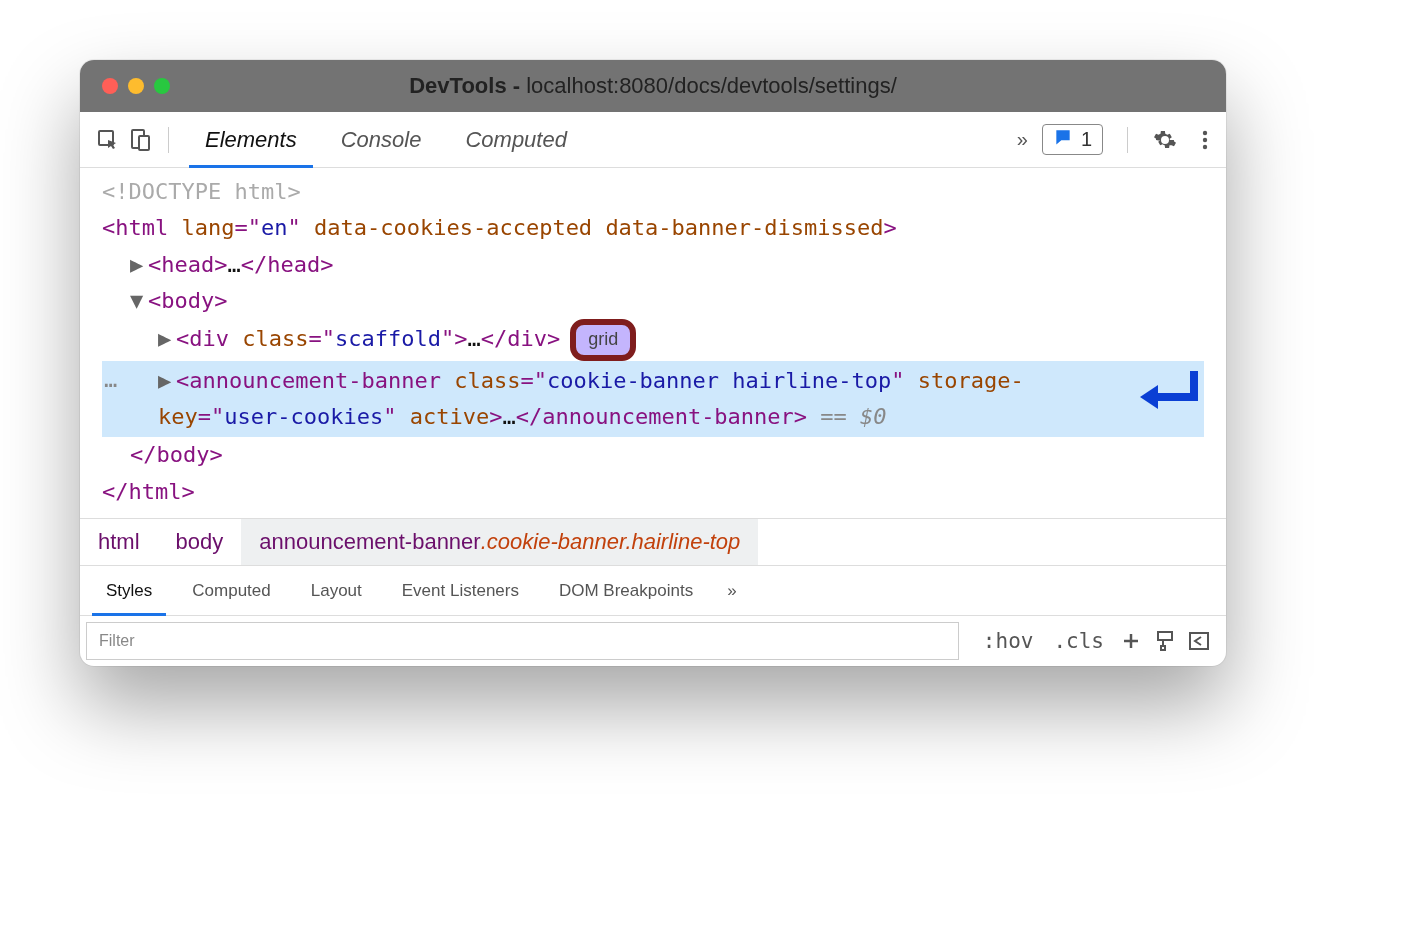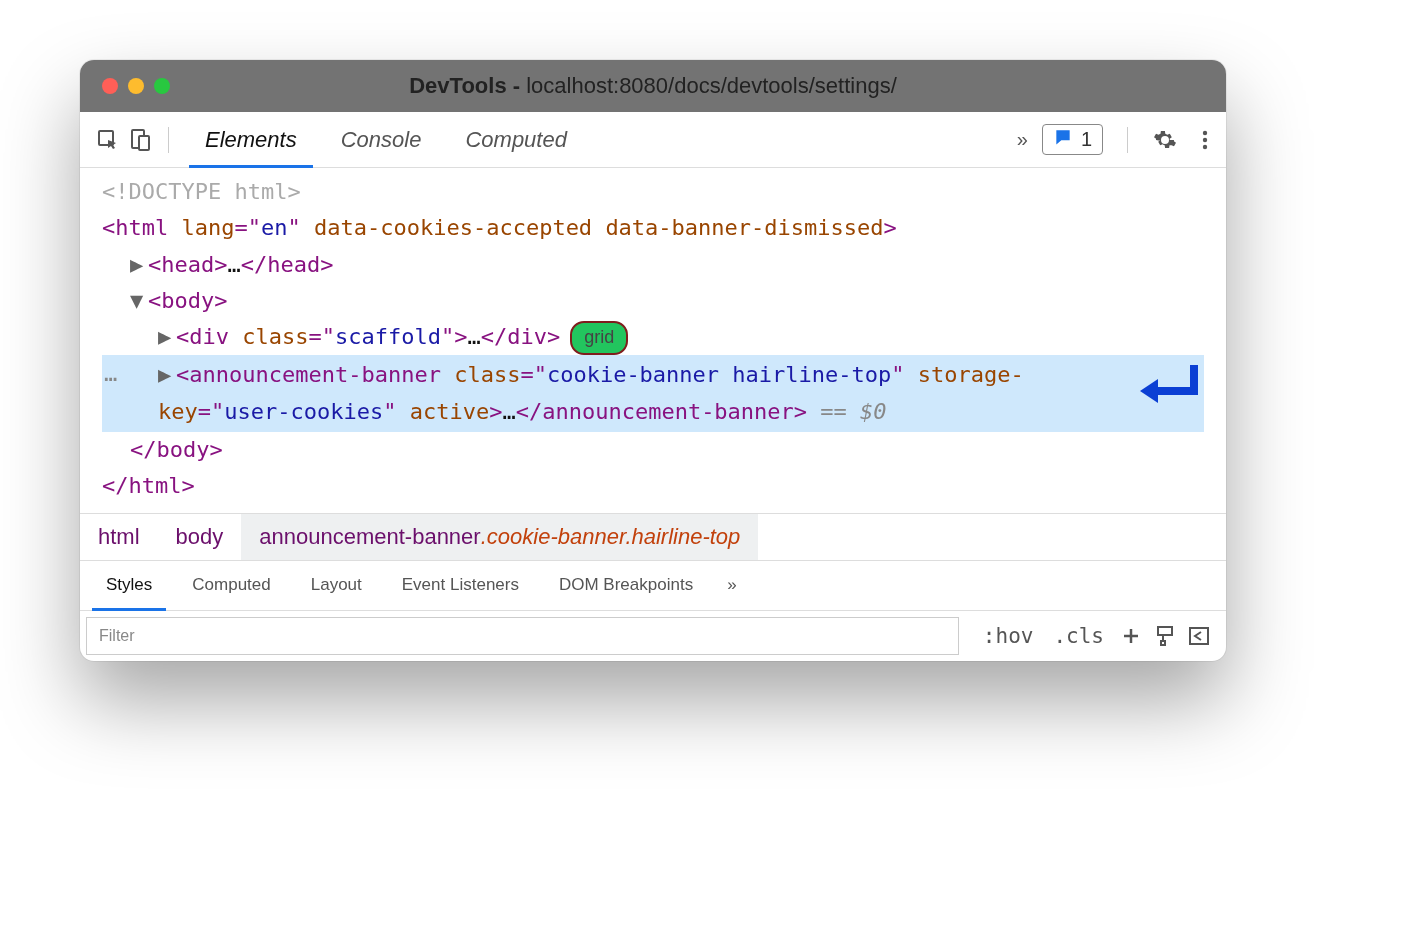"grid" .badge { background: #22c55e -> #c4b5fd; border: 2px solid #7f1d1d -> 6px solid #7f1d1d }
